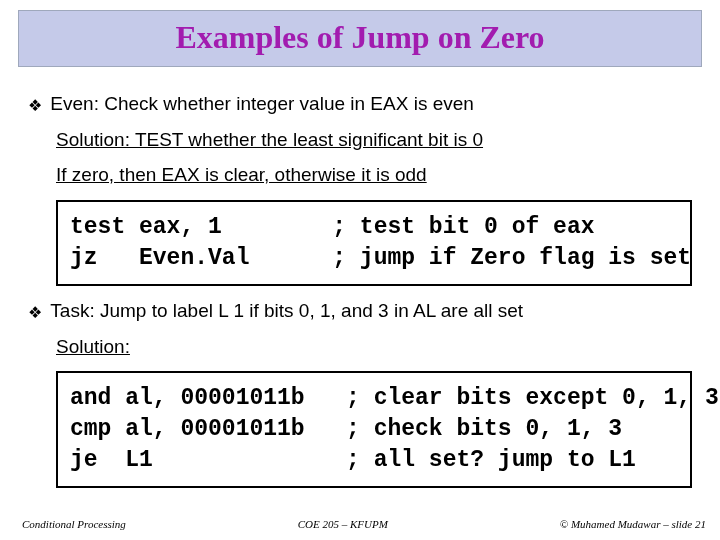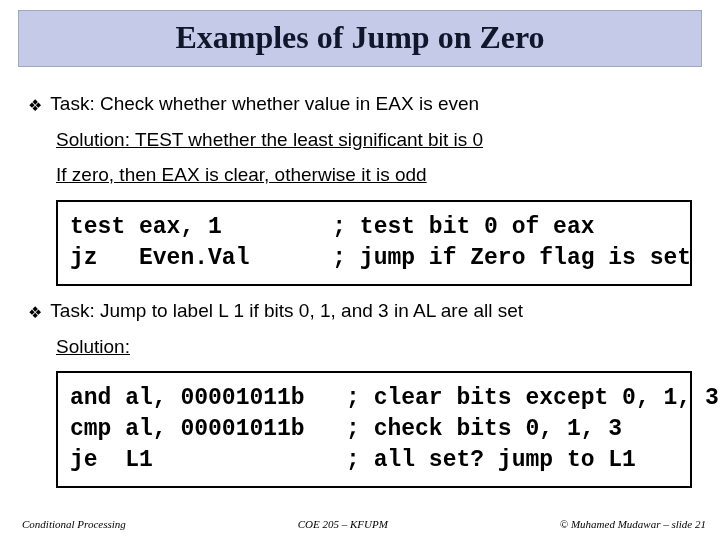"Examples of Jump on Zero" .title-bar h1 { color: #0f172a -> #a21caf }
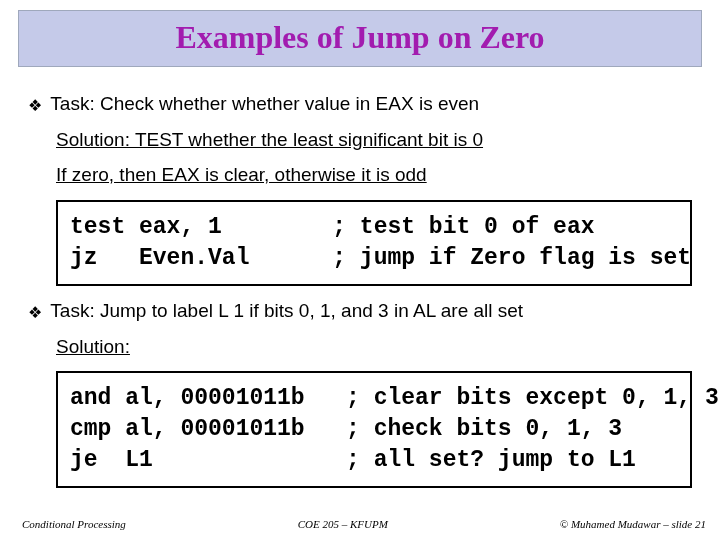"Task: Check whether whether value" span { text: Task: Check whether whether -> Even: Check whether integer }
